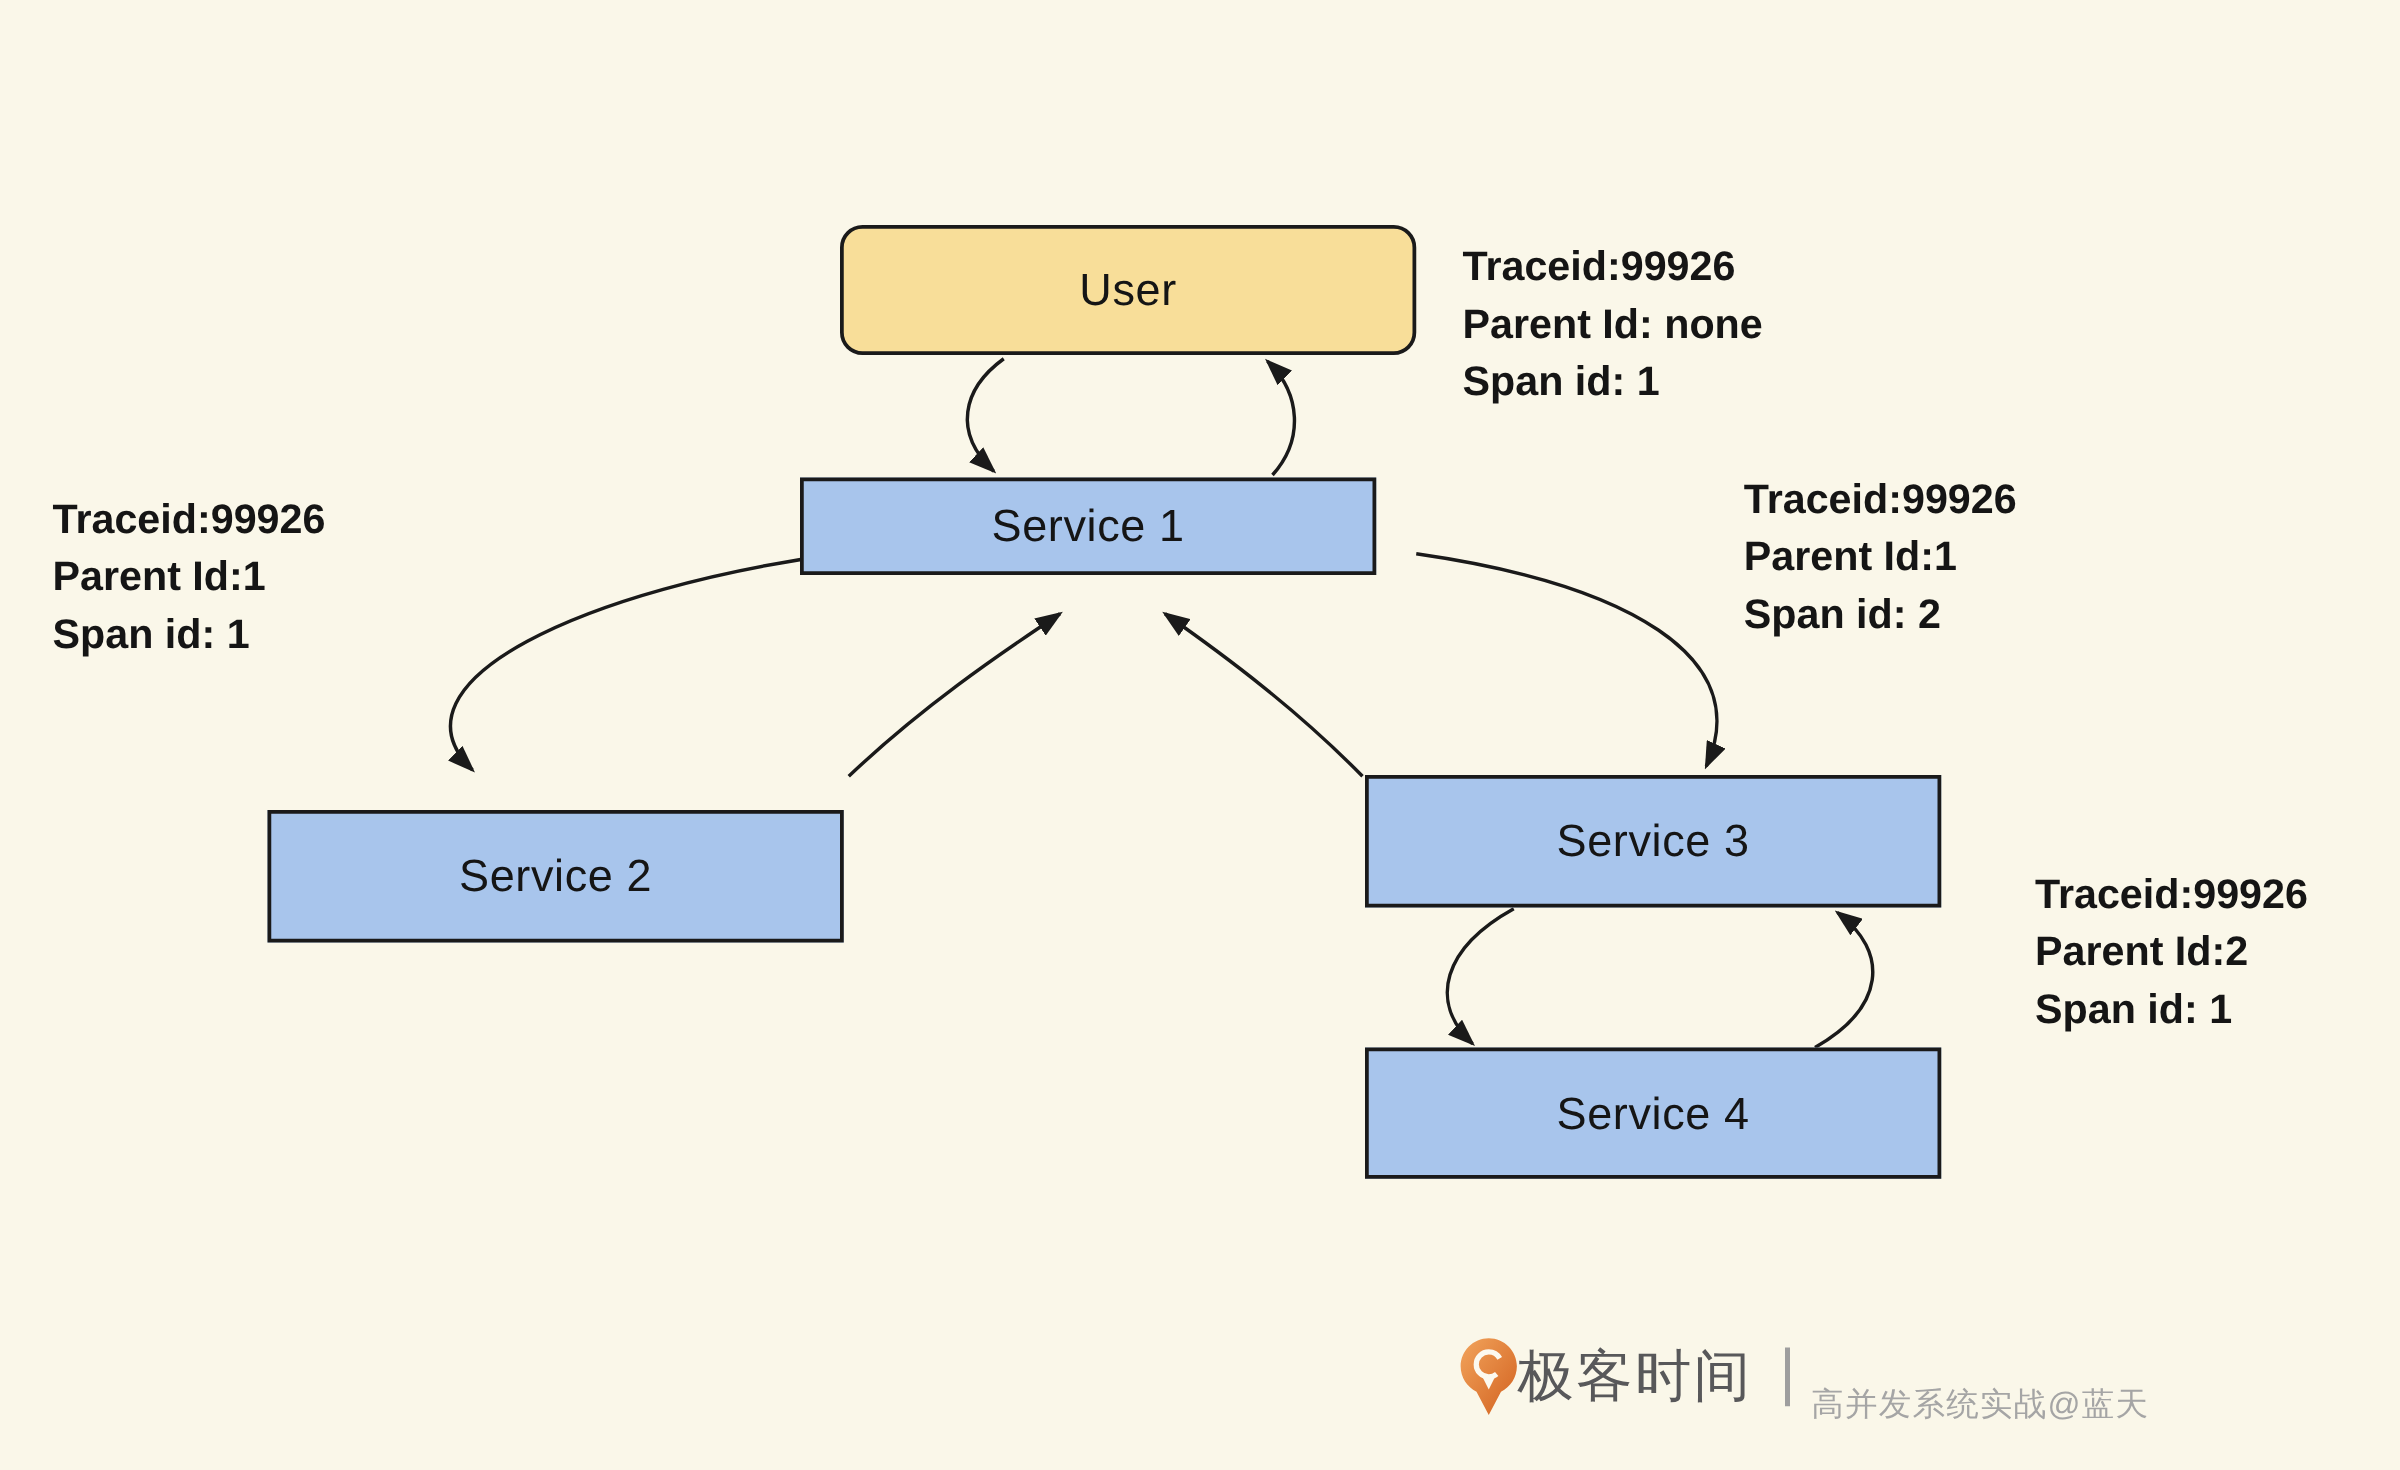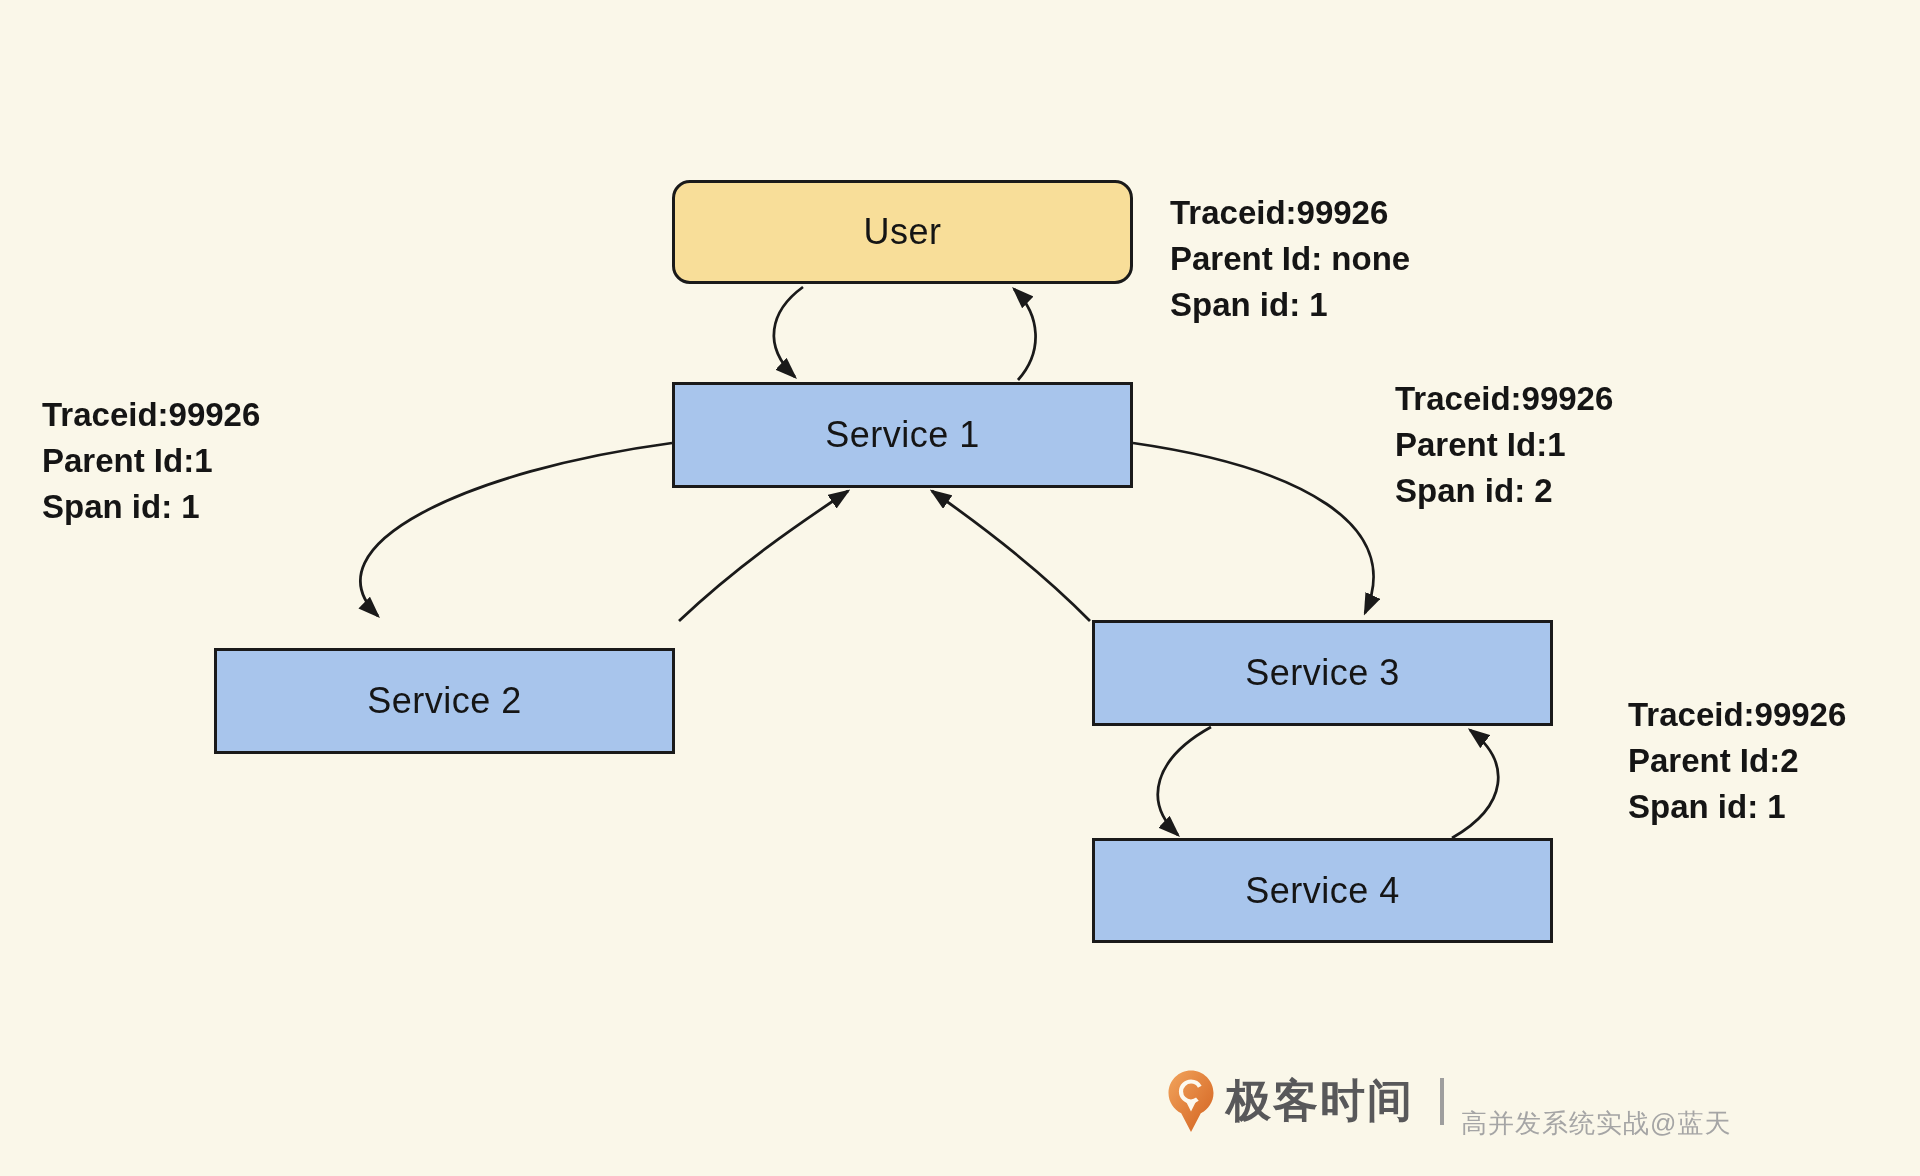"Service 1" div.node { height: 106px -> 78px; left: 672px -> 640px }
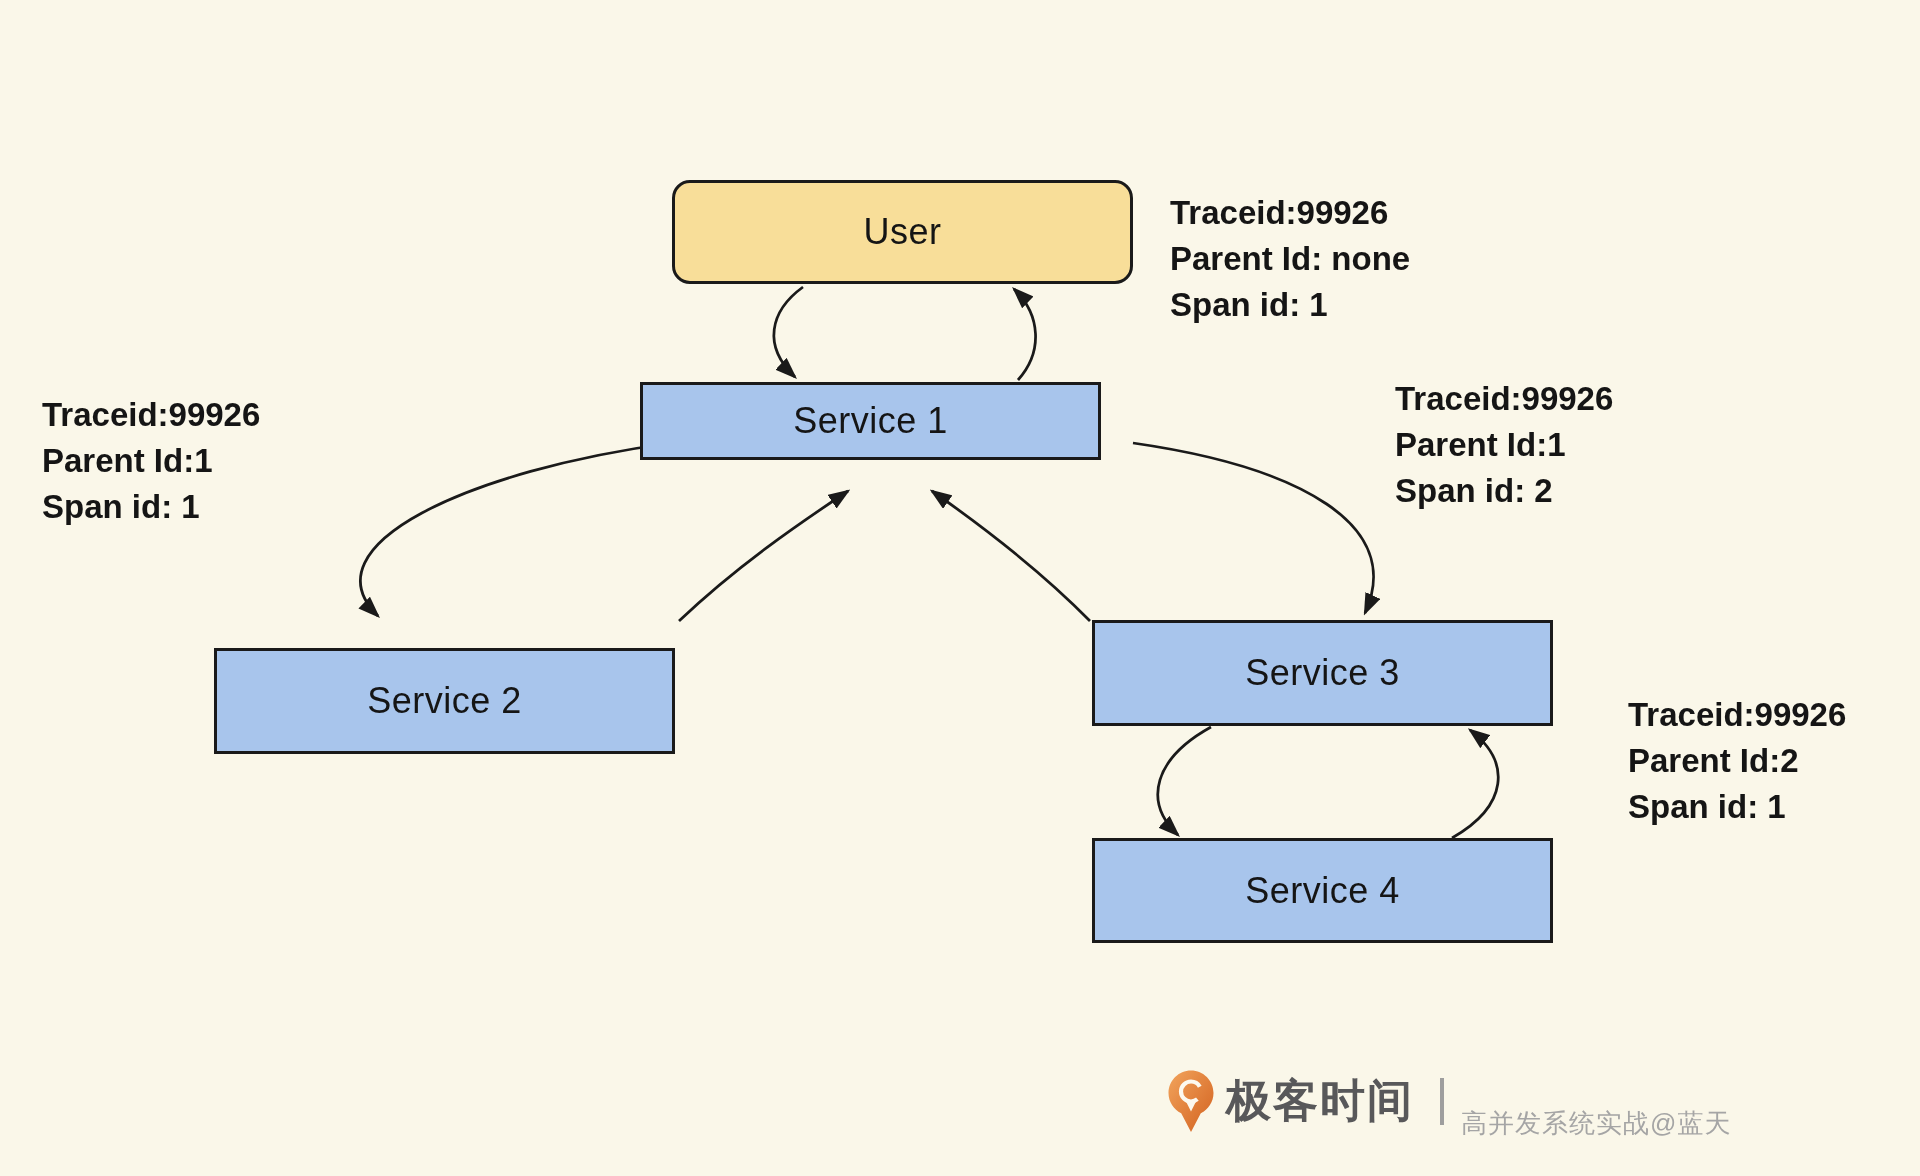"极客时间" .watermark .brand { font-weight: bold -> none; margin-left: 12px -> none }
